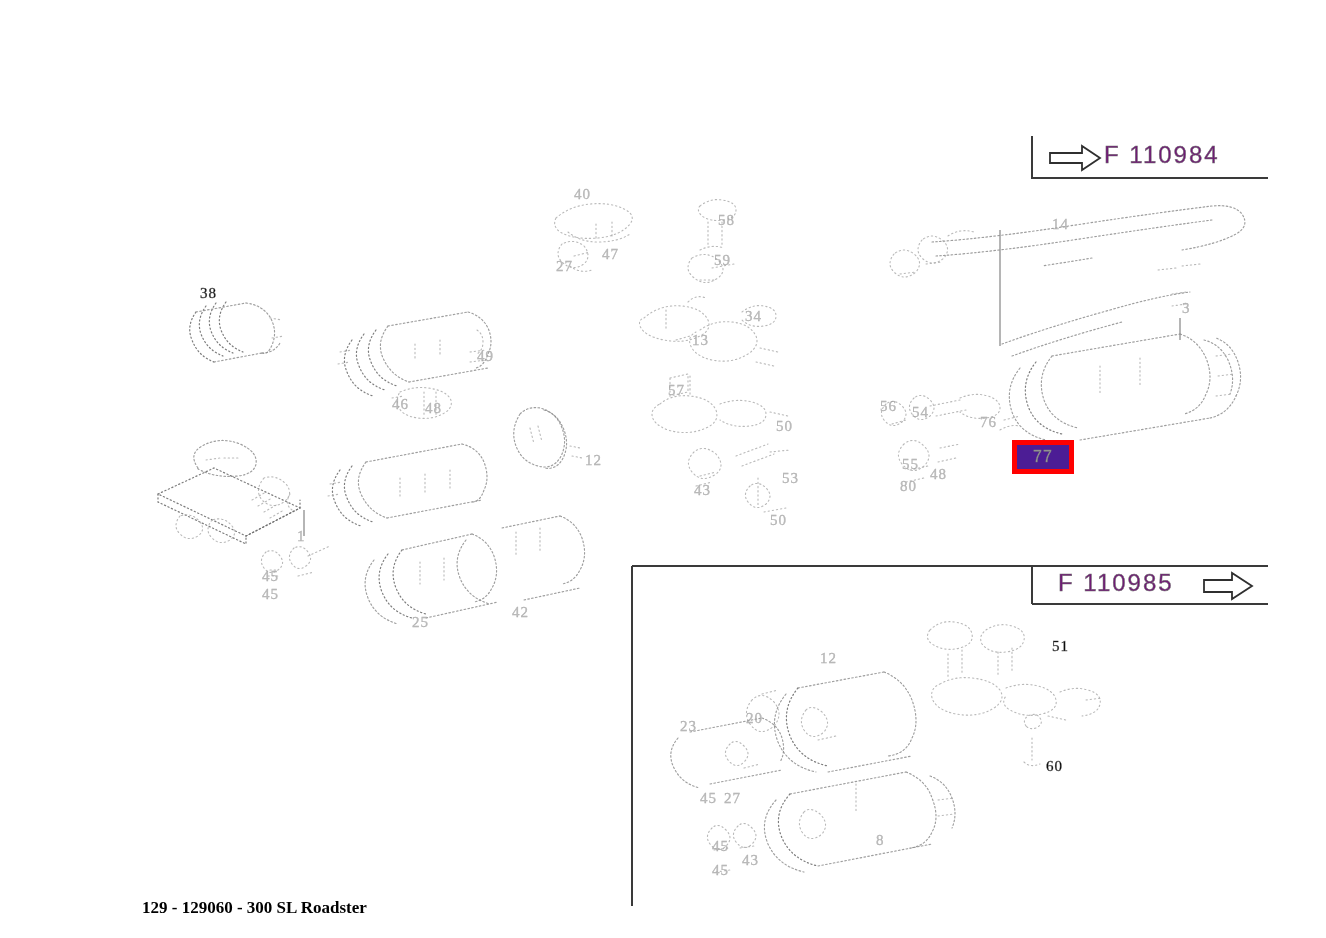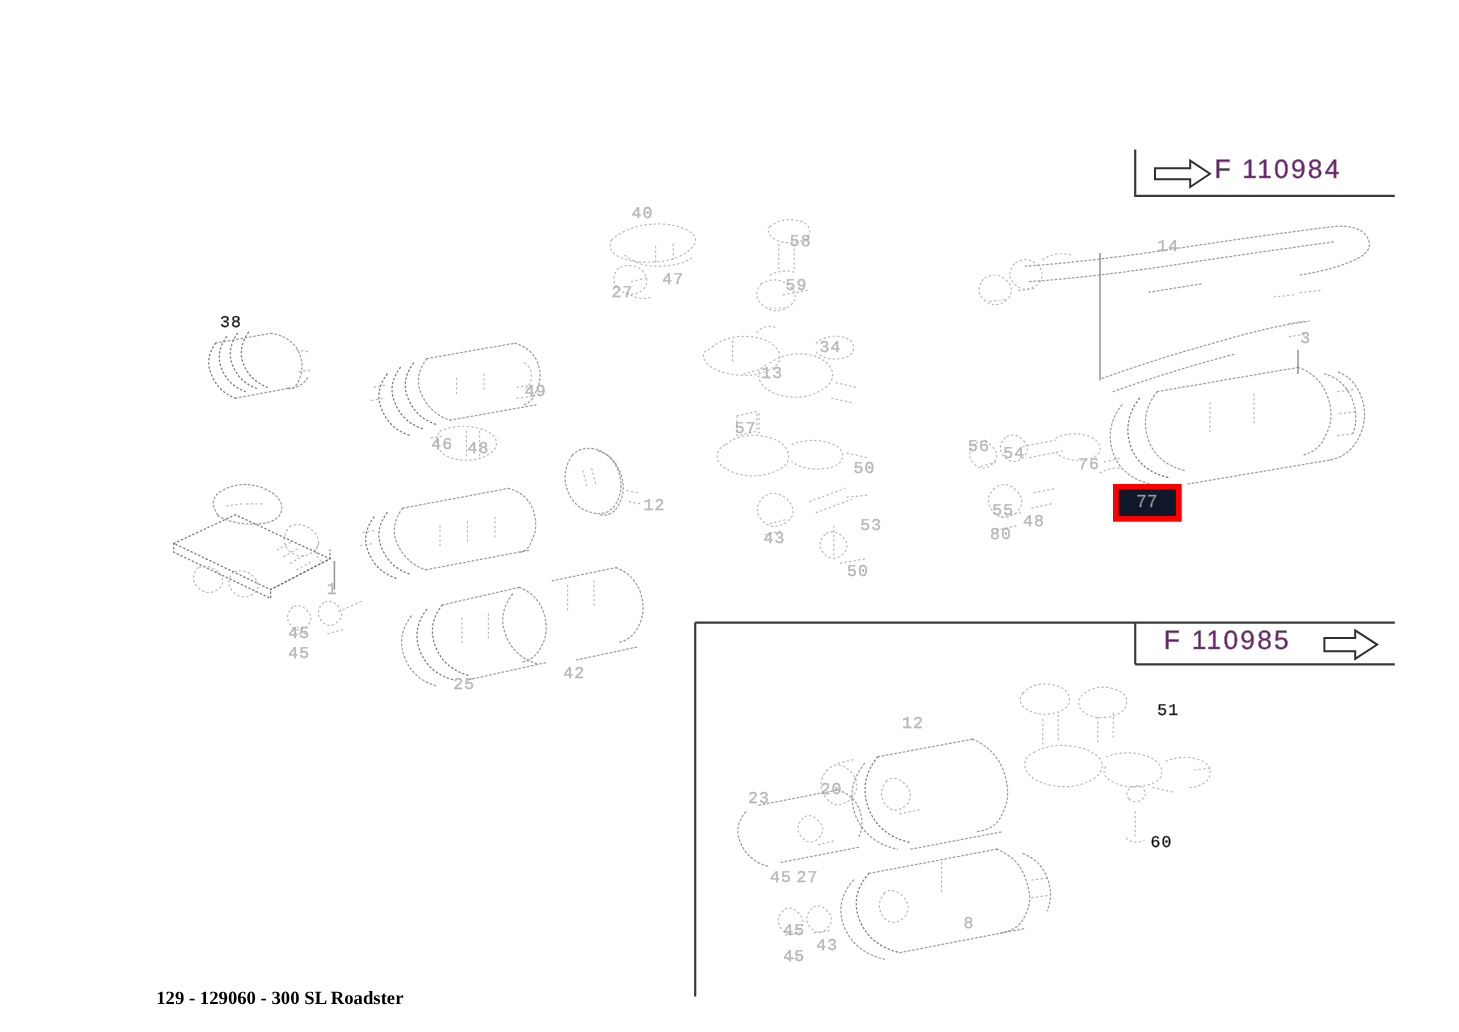"40" .plabel { font-family: Liberation Mono, monospace -> Liberation Serif, serif }
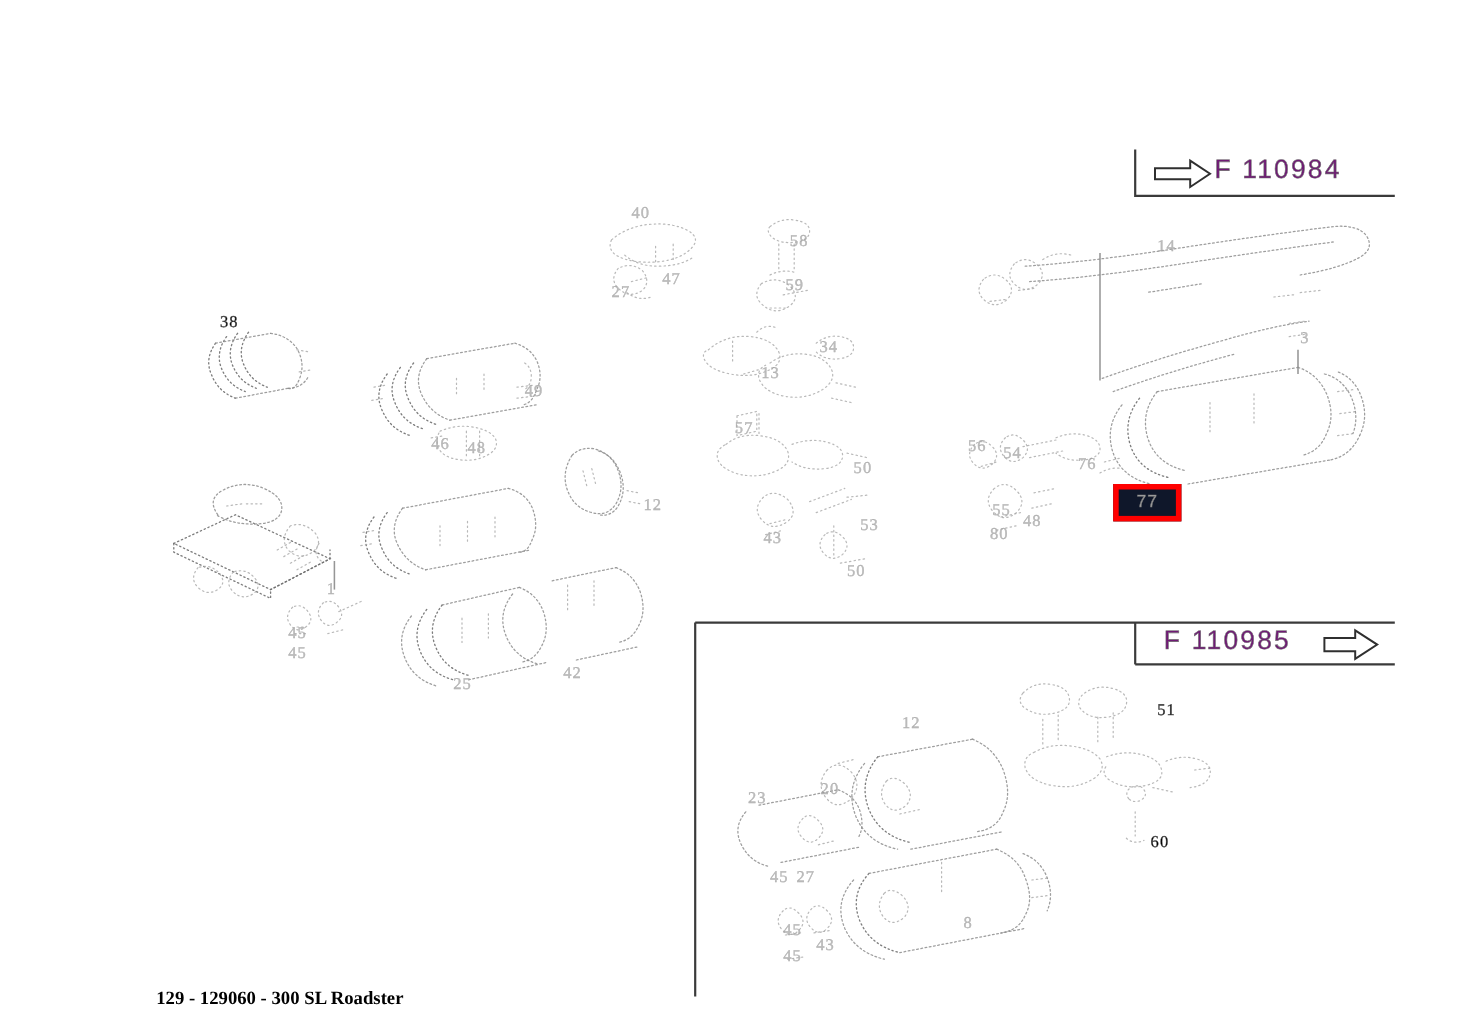"77" .highlight-box { background: #0f172a -> #4c1d95 }
